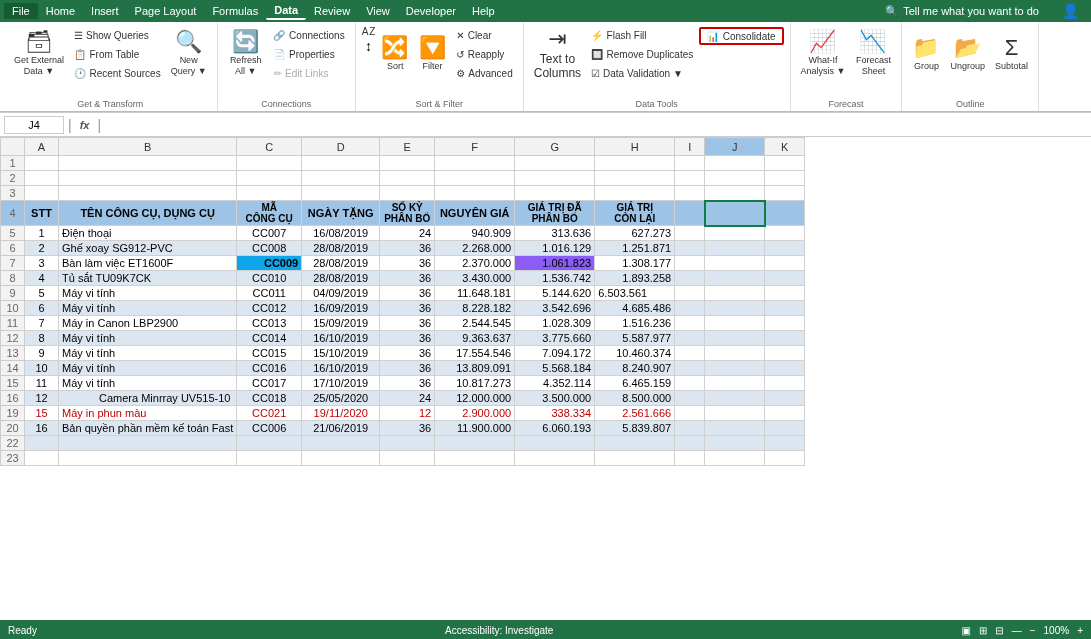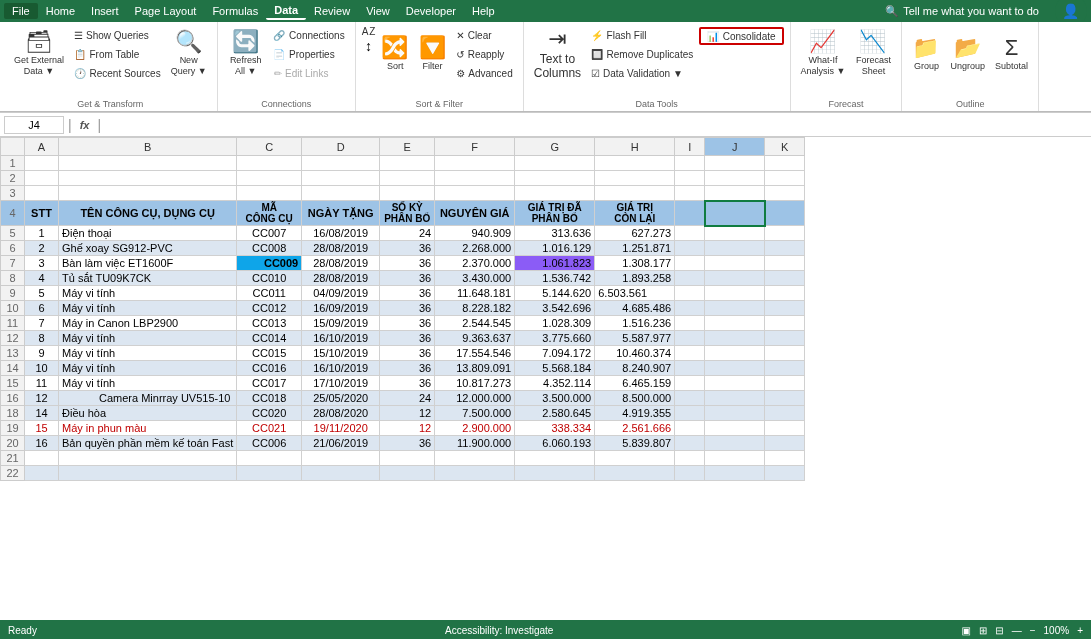"18" tr { html: <tr> <td>18</td> <td>14</td> <td>Điều hòa</td> <td>CC020</td> <td>28/08/2020</td> <td>12</td> <td>7.500.000</td> <td>2.580.645</td> <td>4.919.355</td> <td></td> <td></td> <td></td> </tr> -> none }
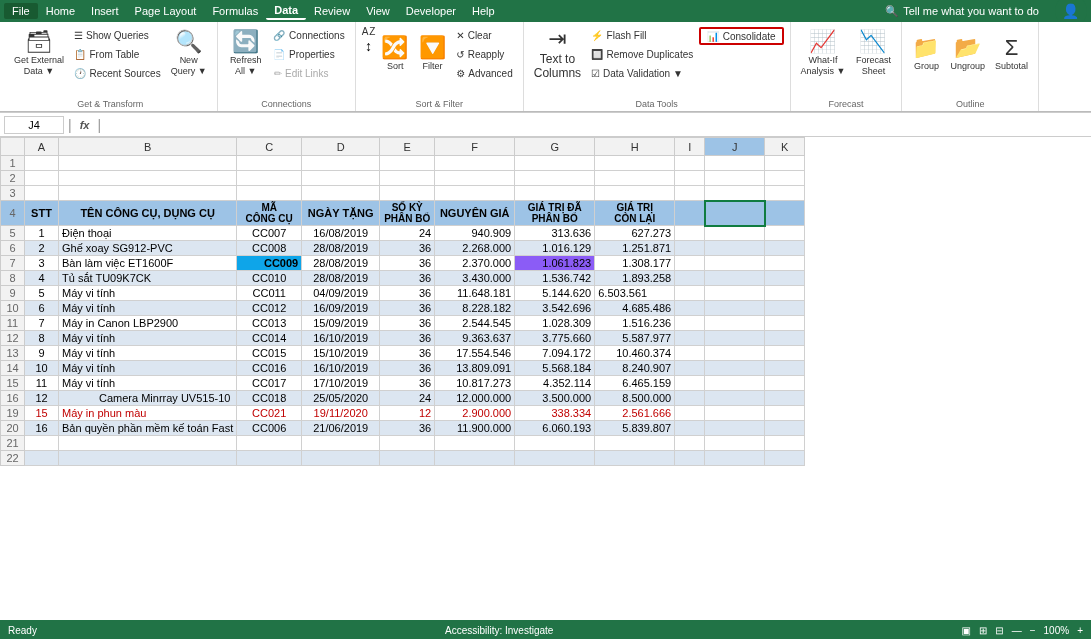"21" tr { html: <tr> <td>21</td> <td></td> <td></td> <td></td> <td></td> <td></td> <td></td> <td></td> <td></td> <td></td> <td></td> <td></td> </tr> -> none }
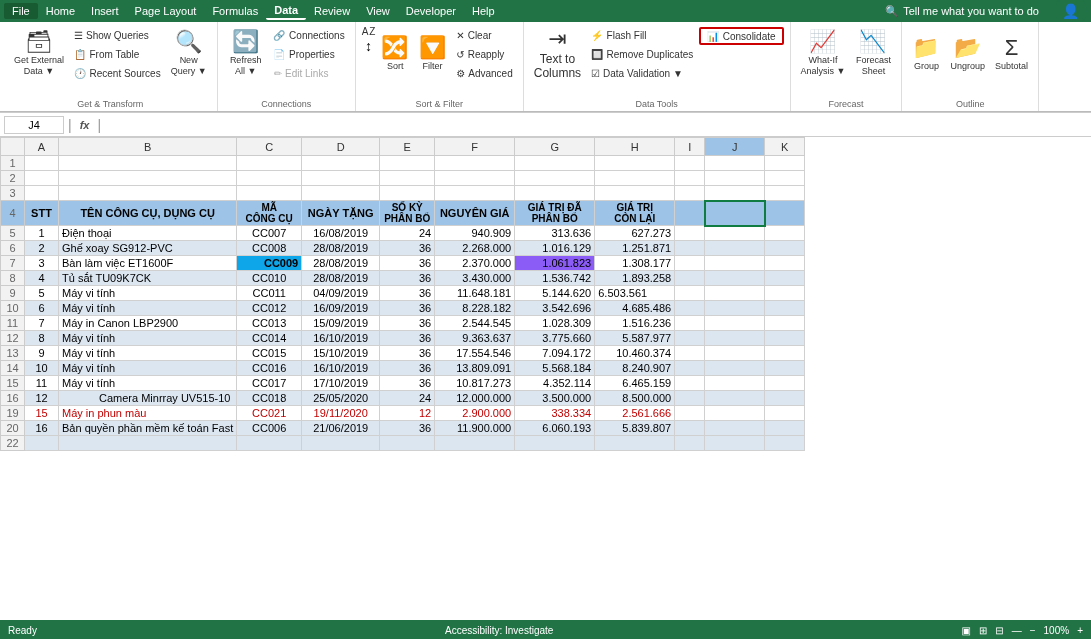"23" tr { html: none -> <tr> <td>23</td> <td></td> <td></td> <td></td> <td></td> <td></td> <td></td> <td></td> <td></td> <td></td> <td></td> <td></td> </tr> }
